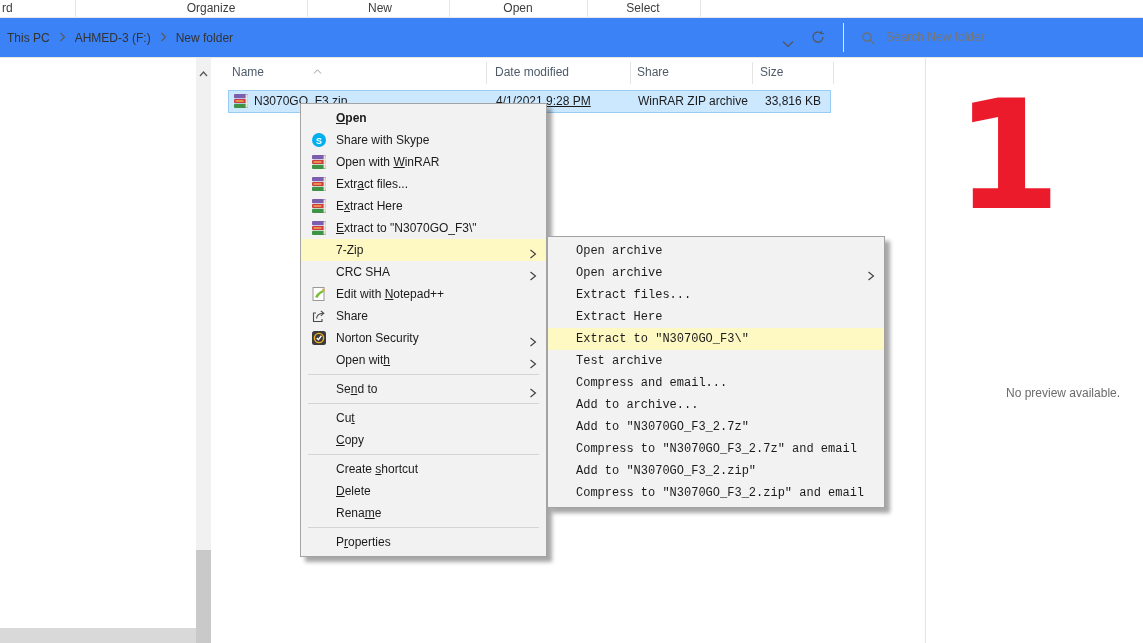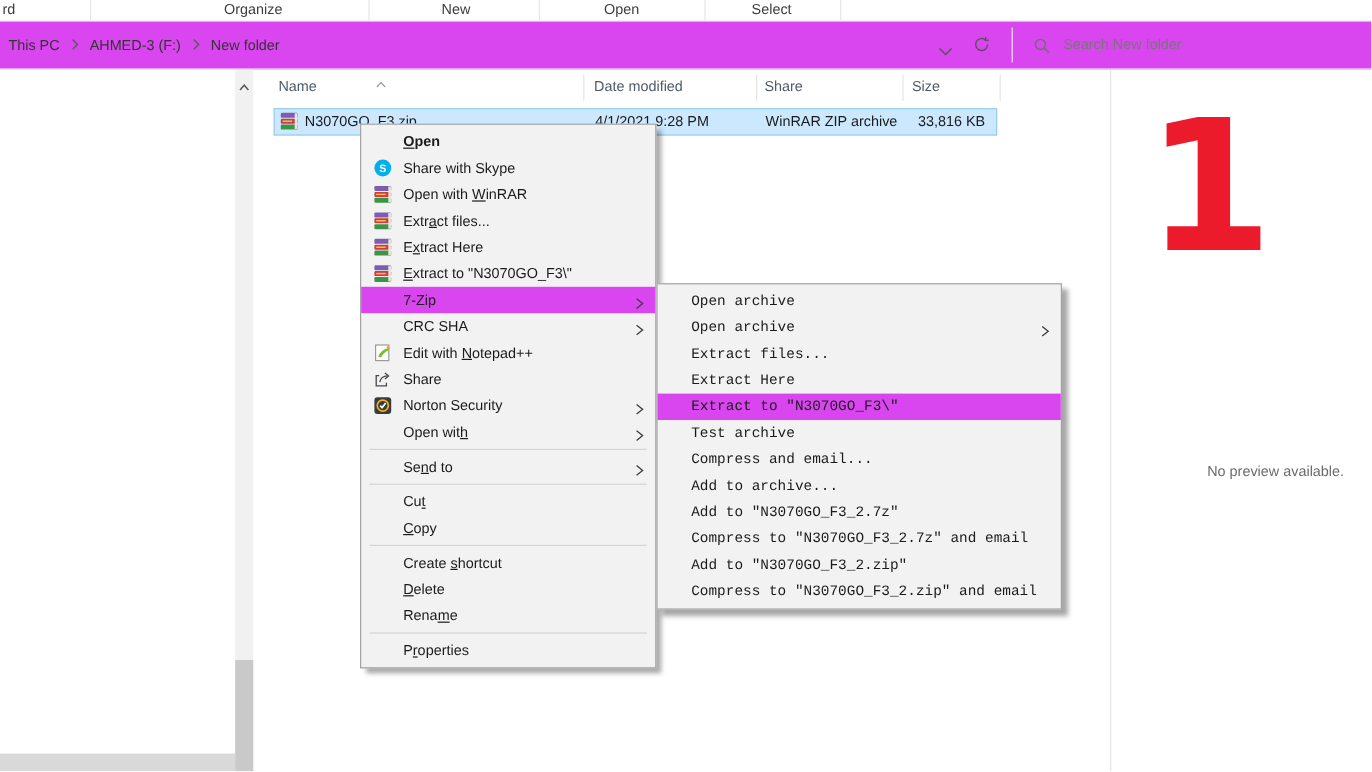"This PC" .addressbar { background: #d946ef -> #3b82f6 }
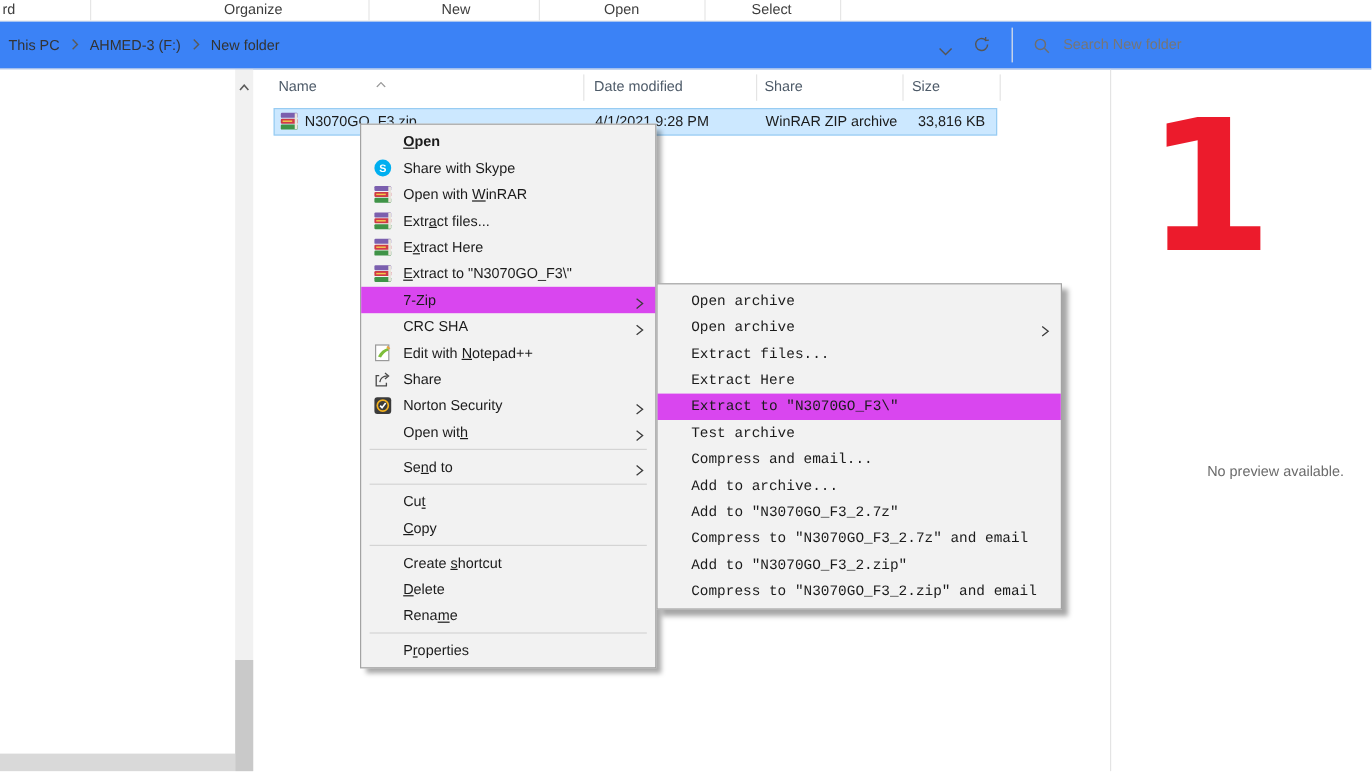"4/1/2021 9:28 PM" .file-row .fdate { text-decoration: none -> underline }
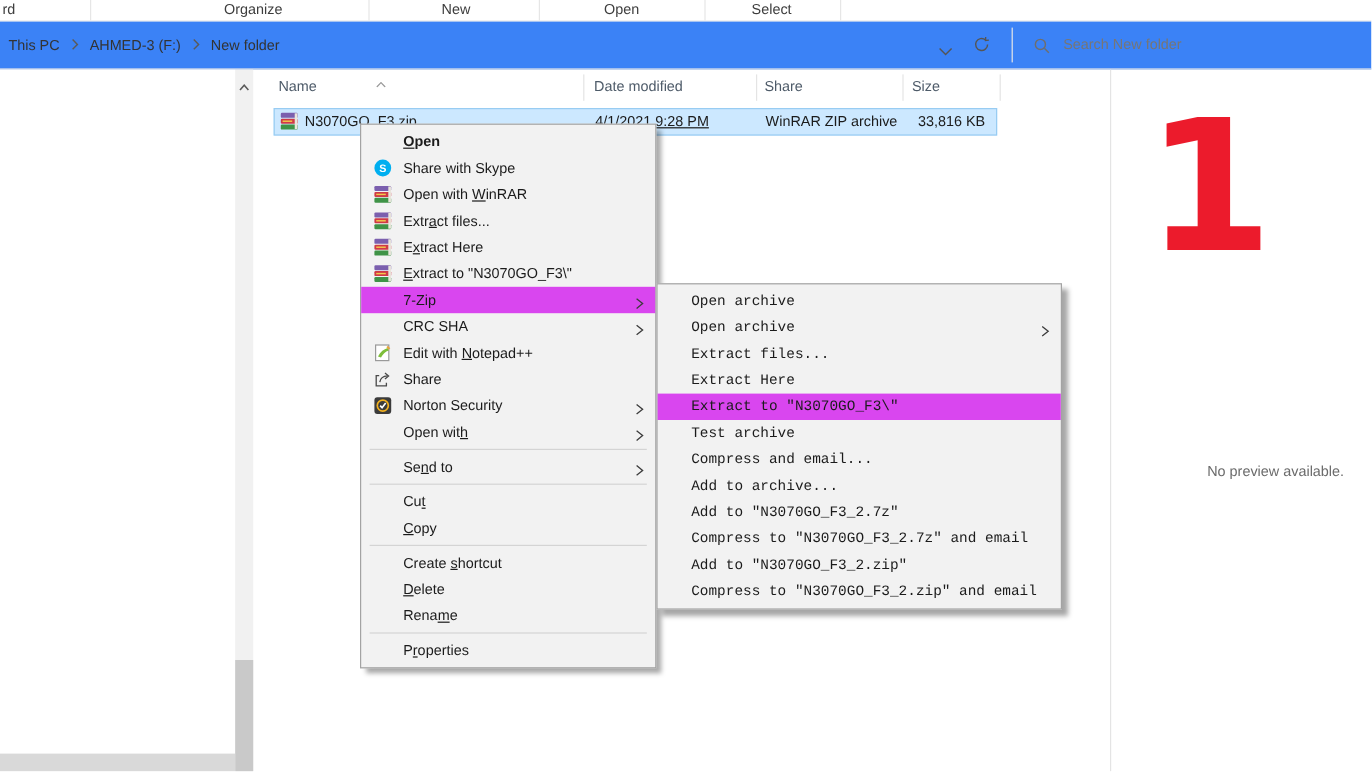"7-Zip" .menu-item.hl { background: #d946ef -> #fef9c3 }
